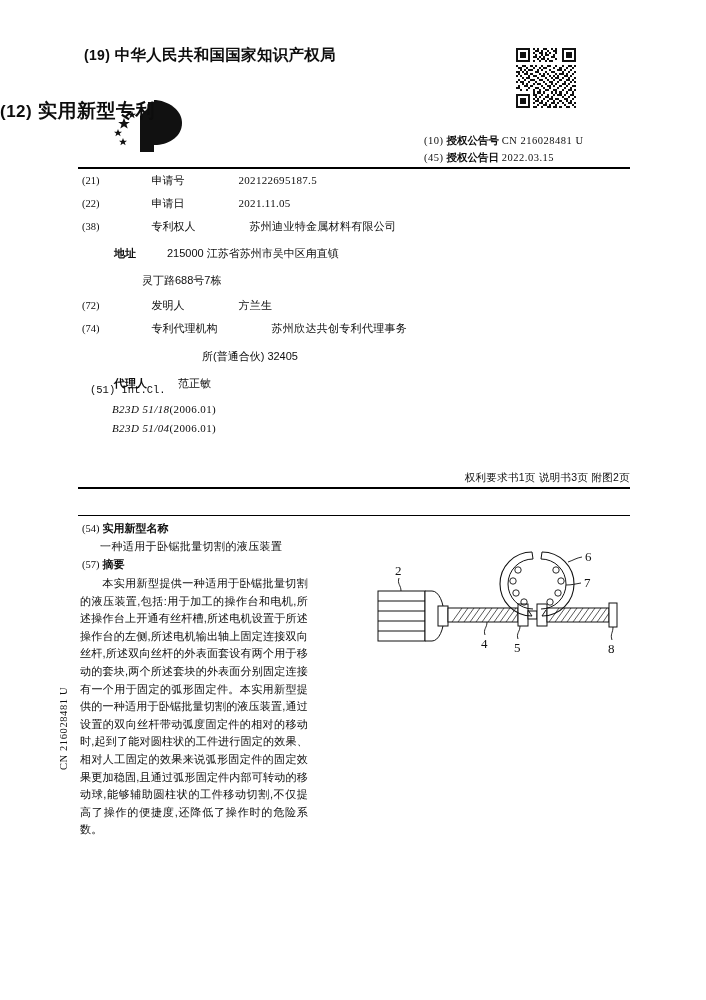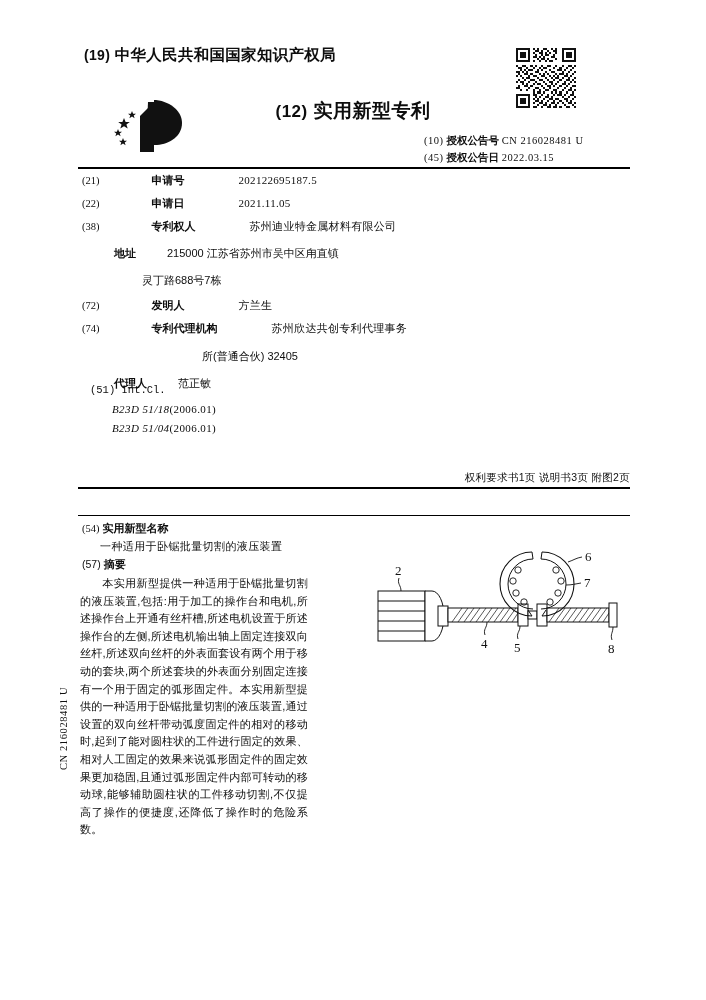"(12) 实用新型专利" .kind-line { text-align: center -> left }
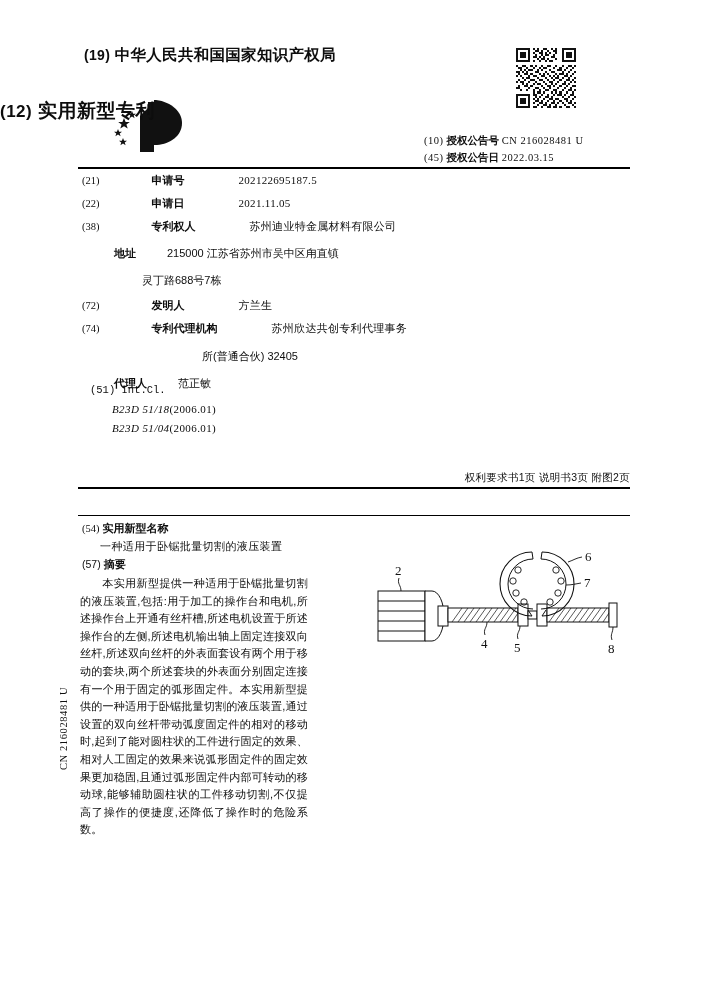"申请号" .bib-label { font-weight: bold -> normal }
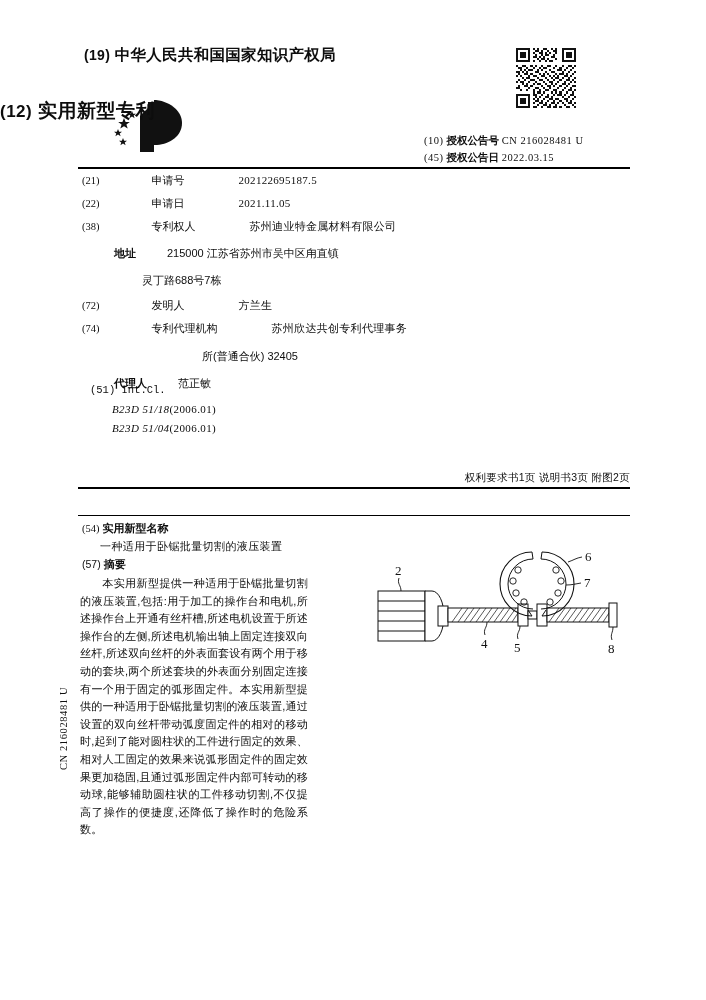"(57)" .abs-code .cd { font-family: Liberation Sans, sans-serif -> Liberation Serif, serif }
